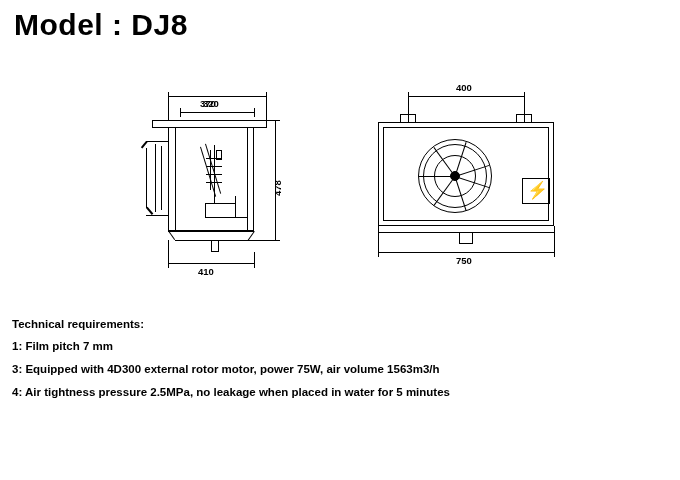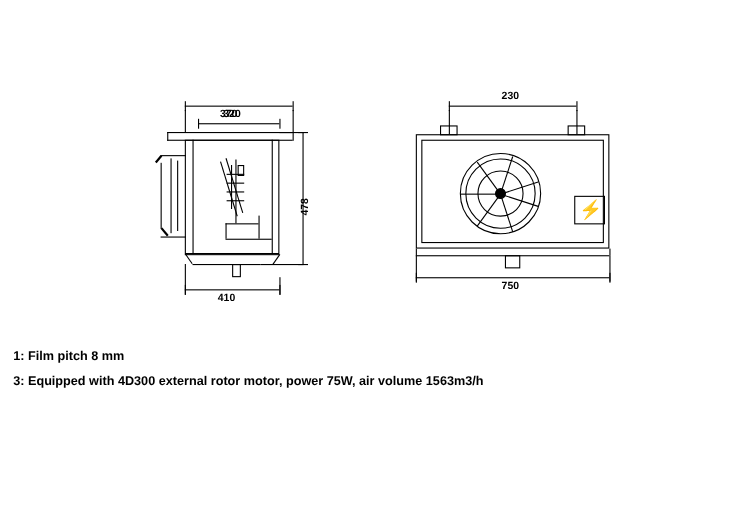"Model : DJ8" div.title { html: none -> <div>Model : DJ8</div> }
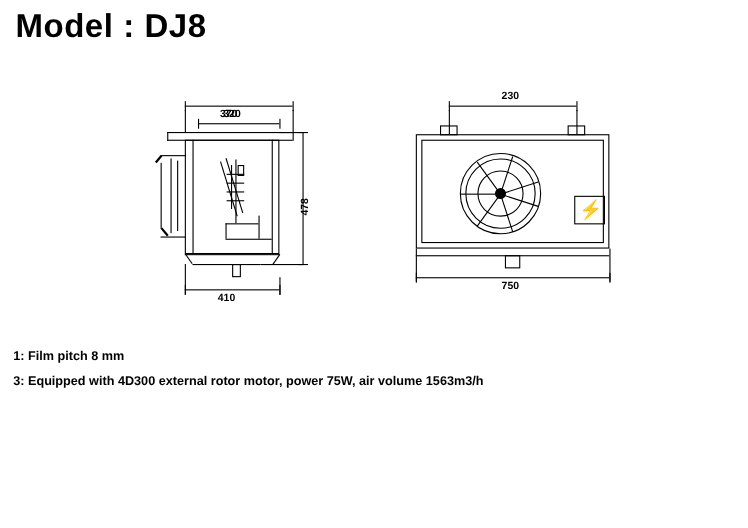"230" div.dim-txt { text: 230 -> 400 }
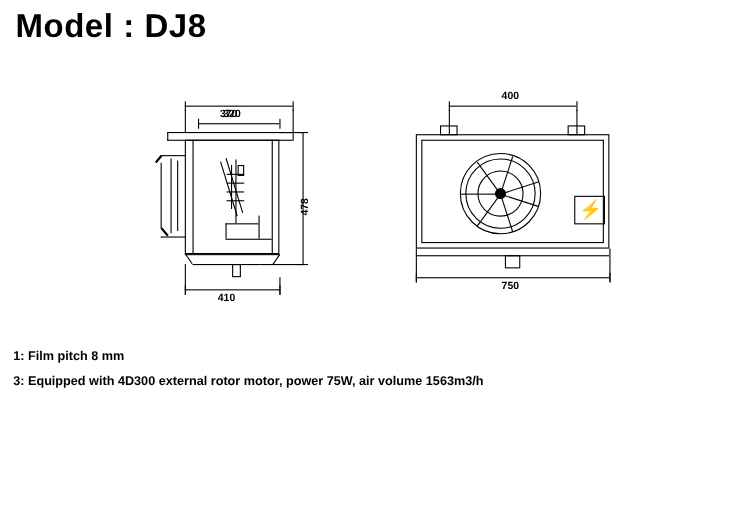"Technical requirements:" div.tech-head { html: none -> <div>Technical requirements:</div> }
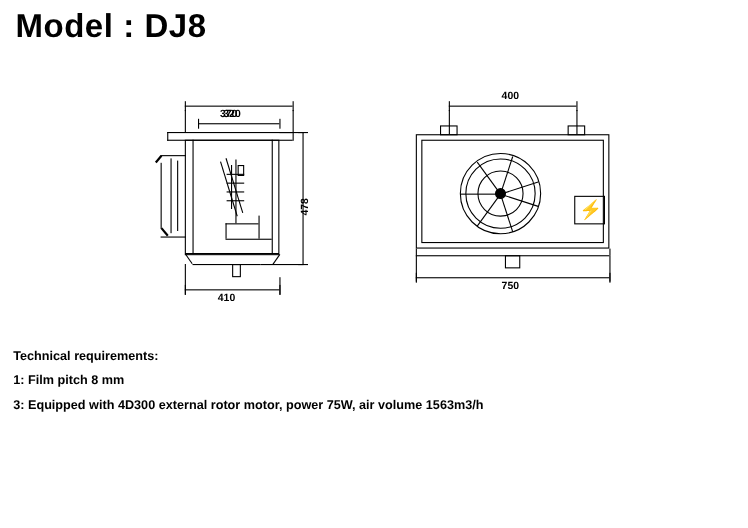"1: Film pitch 8 mm" div.tech-line { text: 8 -> 7 }
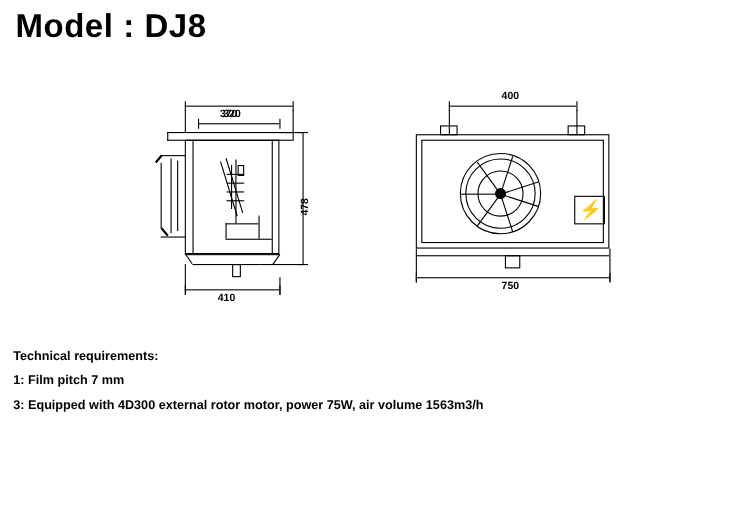"4: Air tightness pressure 2.5MPa," div.tech-line { html: none -> <div>4: Air tightness pressure 2.5MPa, no leakage when placed in water for 5 minutes</div> }
